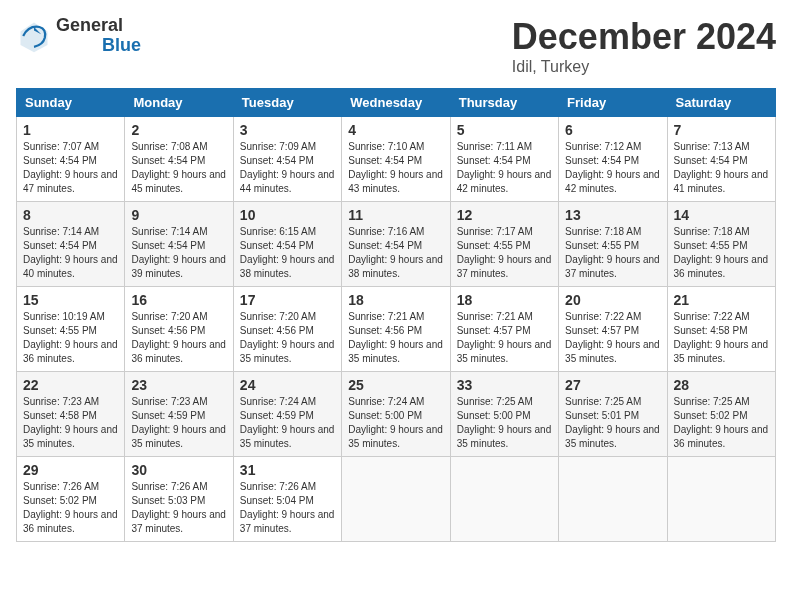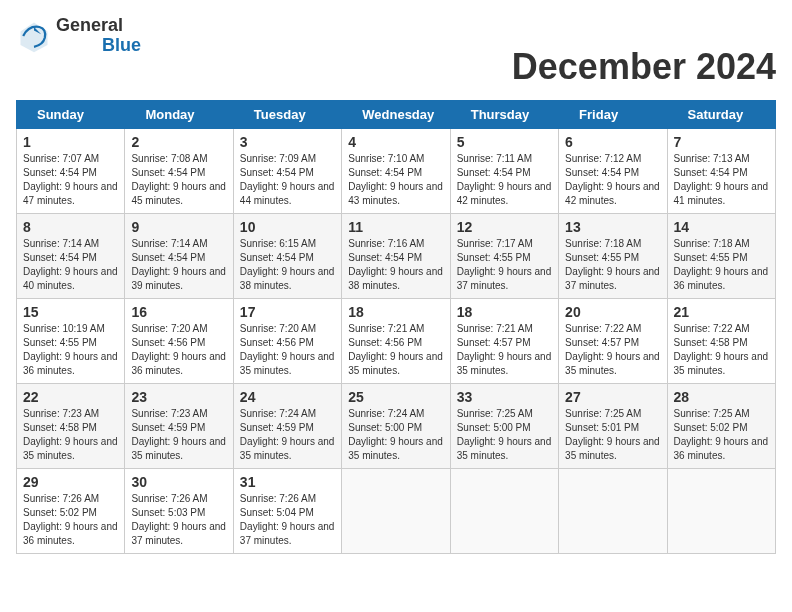"December 2024" .title-section { margin-top: 30px -> none }
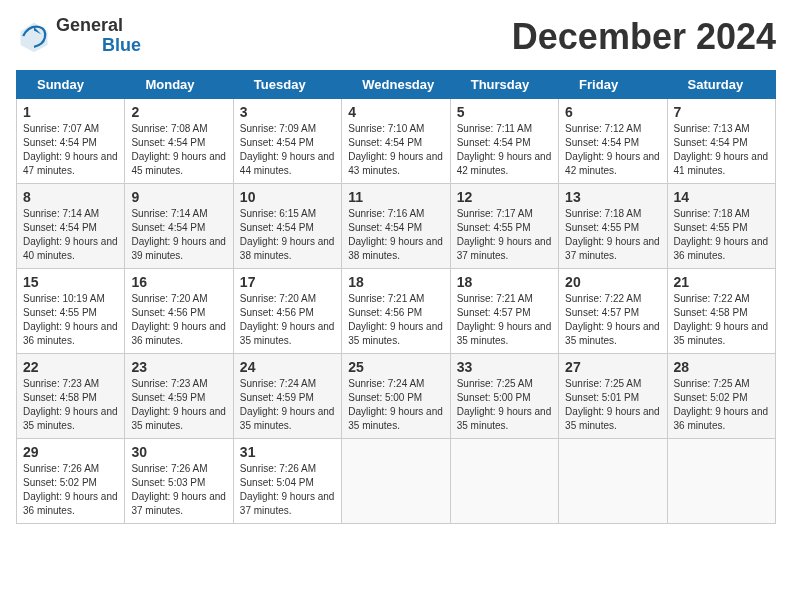"Idil, Turkey" div.location { html: none -> <div>Idil, Turkey</div> }
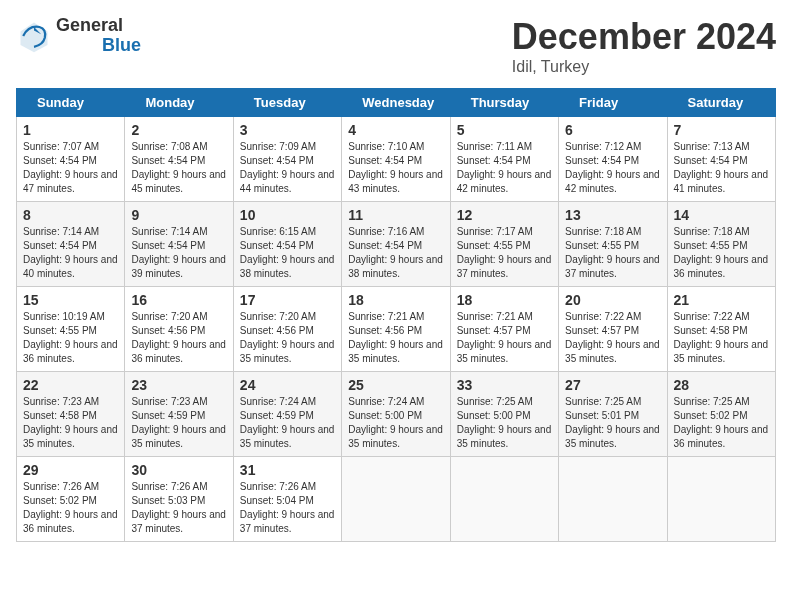"Sunday" th { padding: 6px 20px -> 6px 8px }
